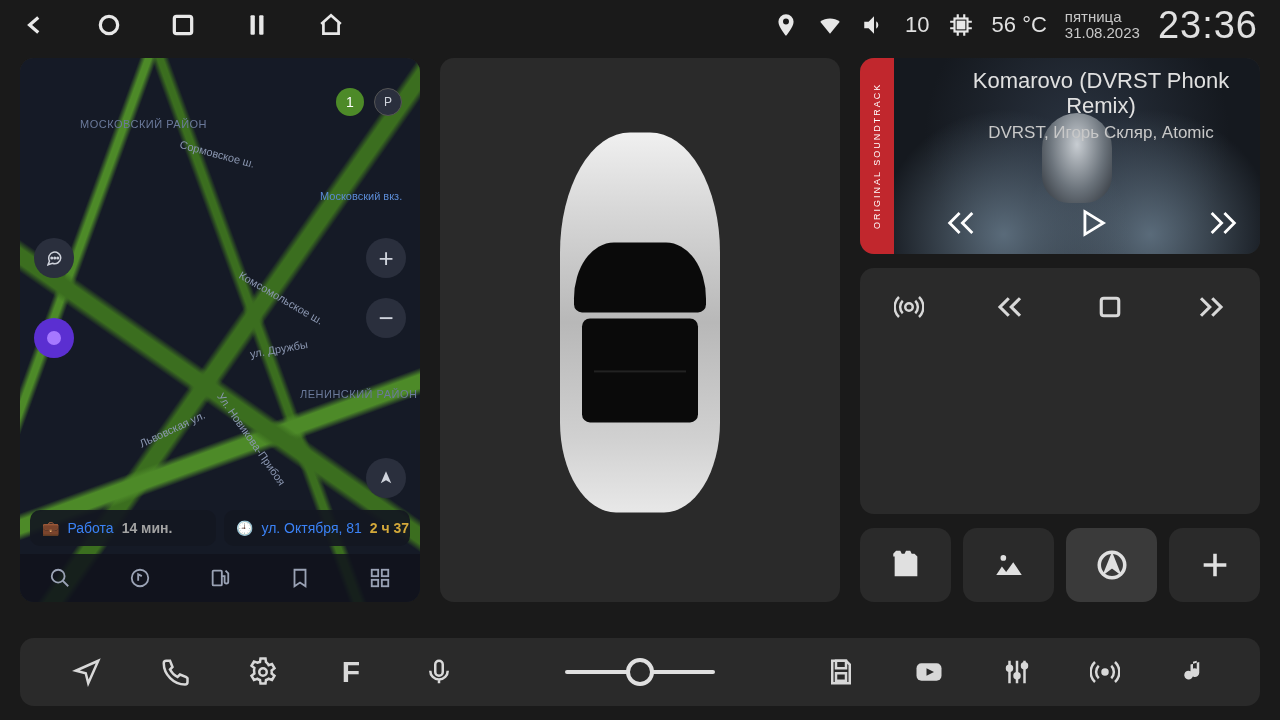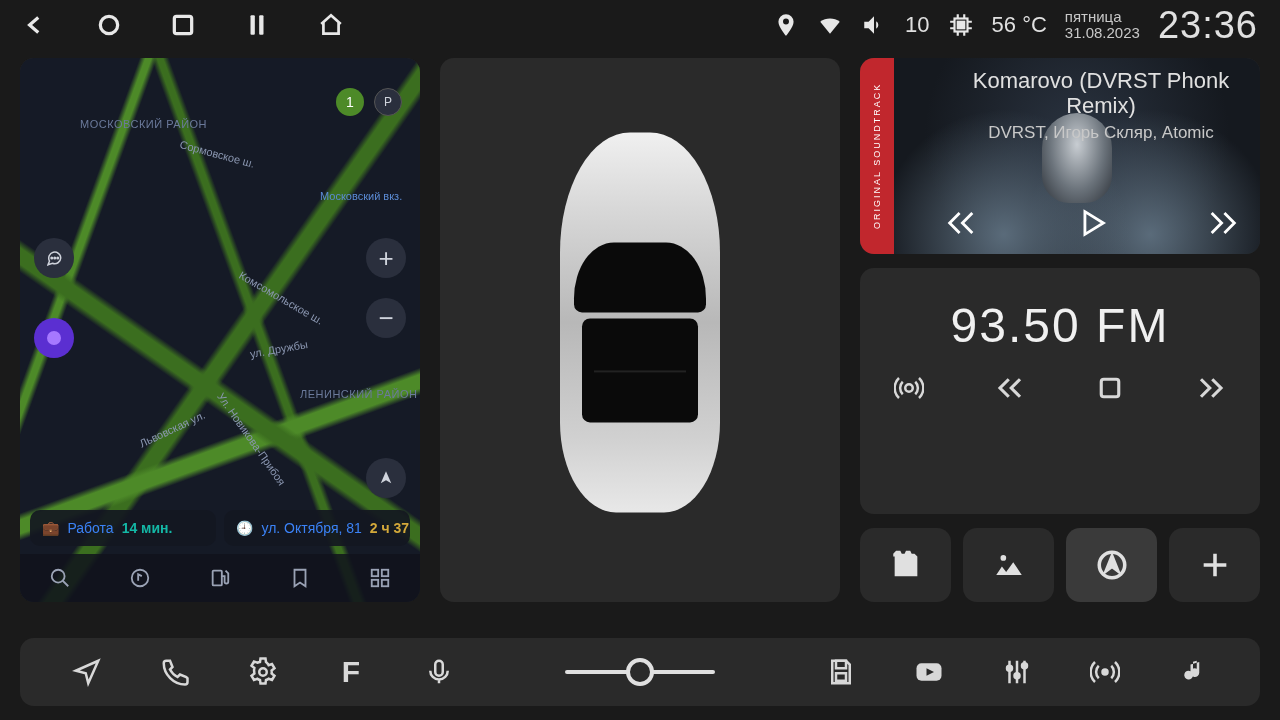"93.50 FM" div.freq { html: <div>93.50 FM</div> -> none }
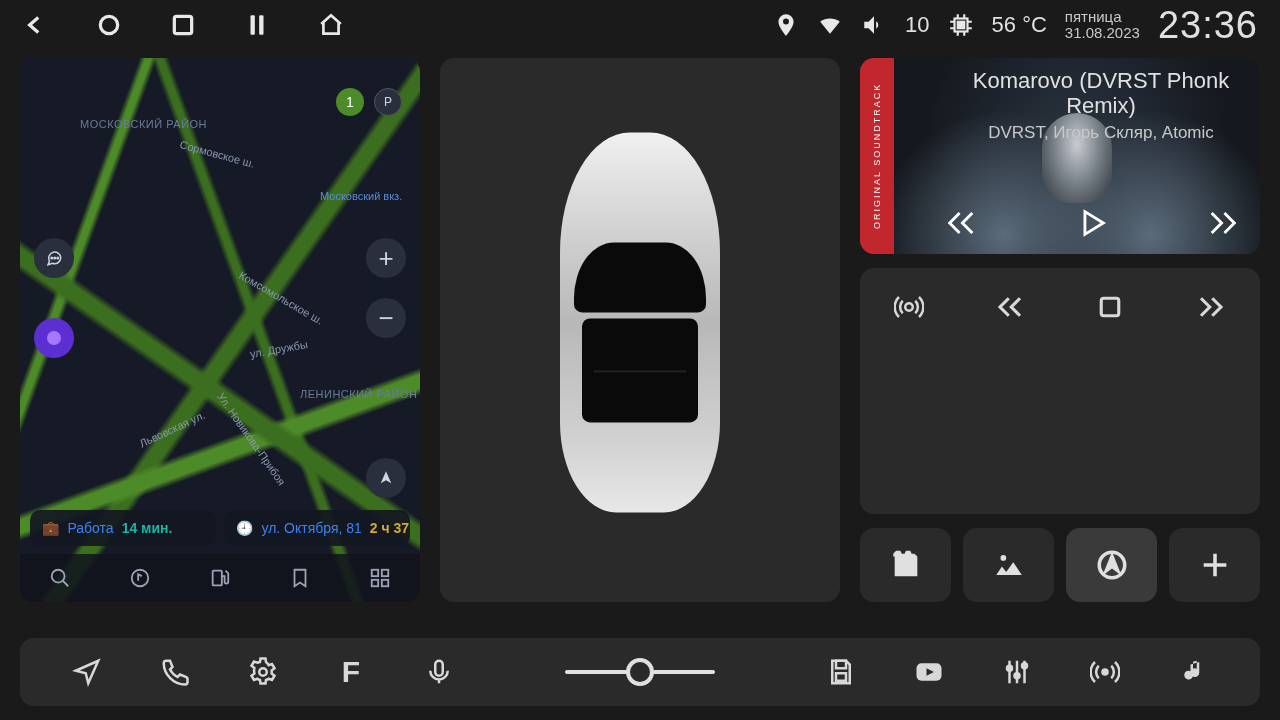"14 мин." .map-chip .d1 { color: #14b8a6 -> #a3a3a3 }
